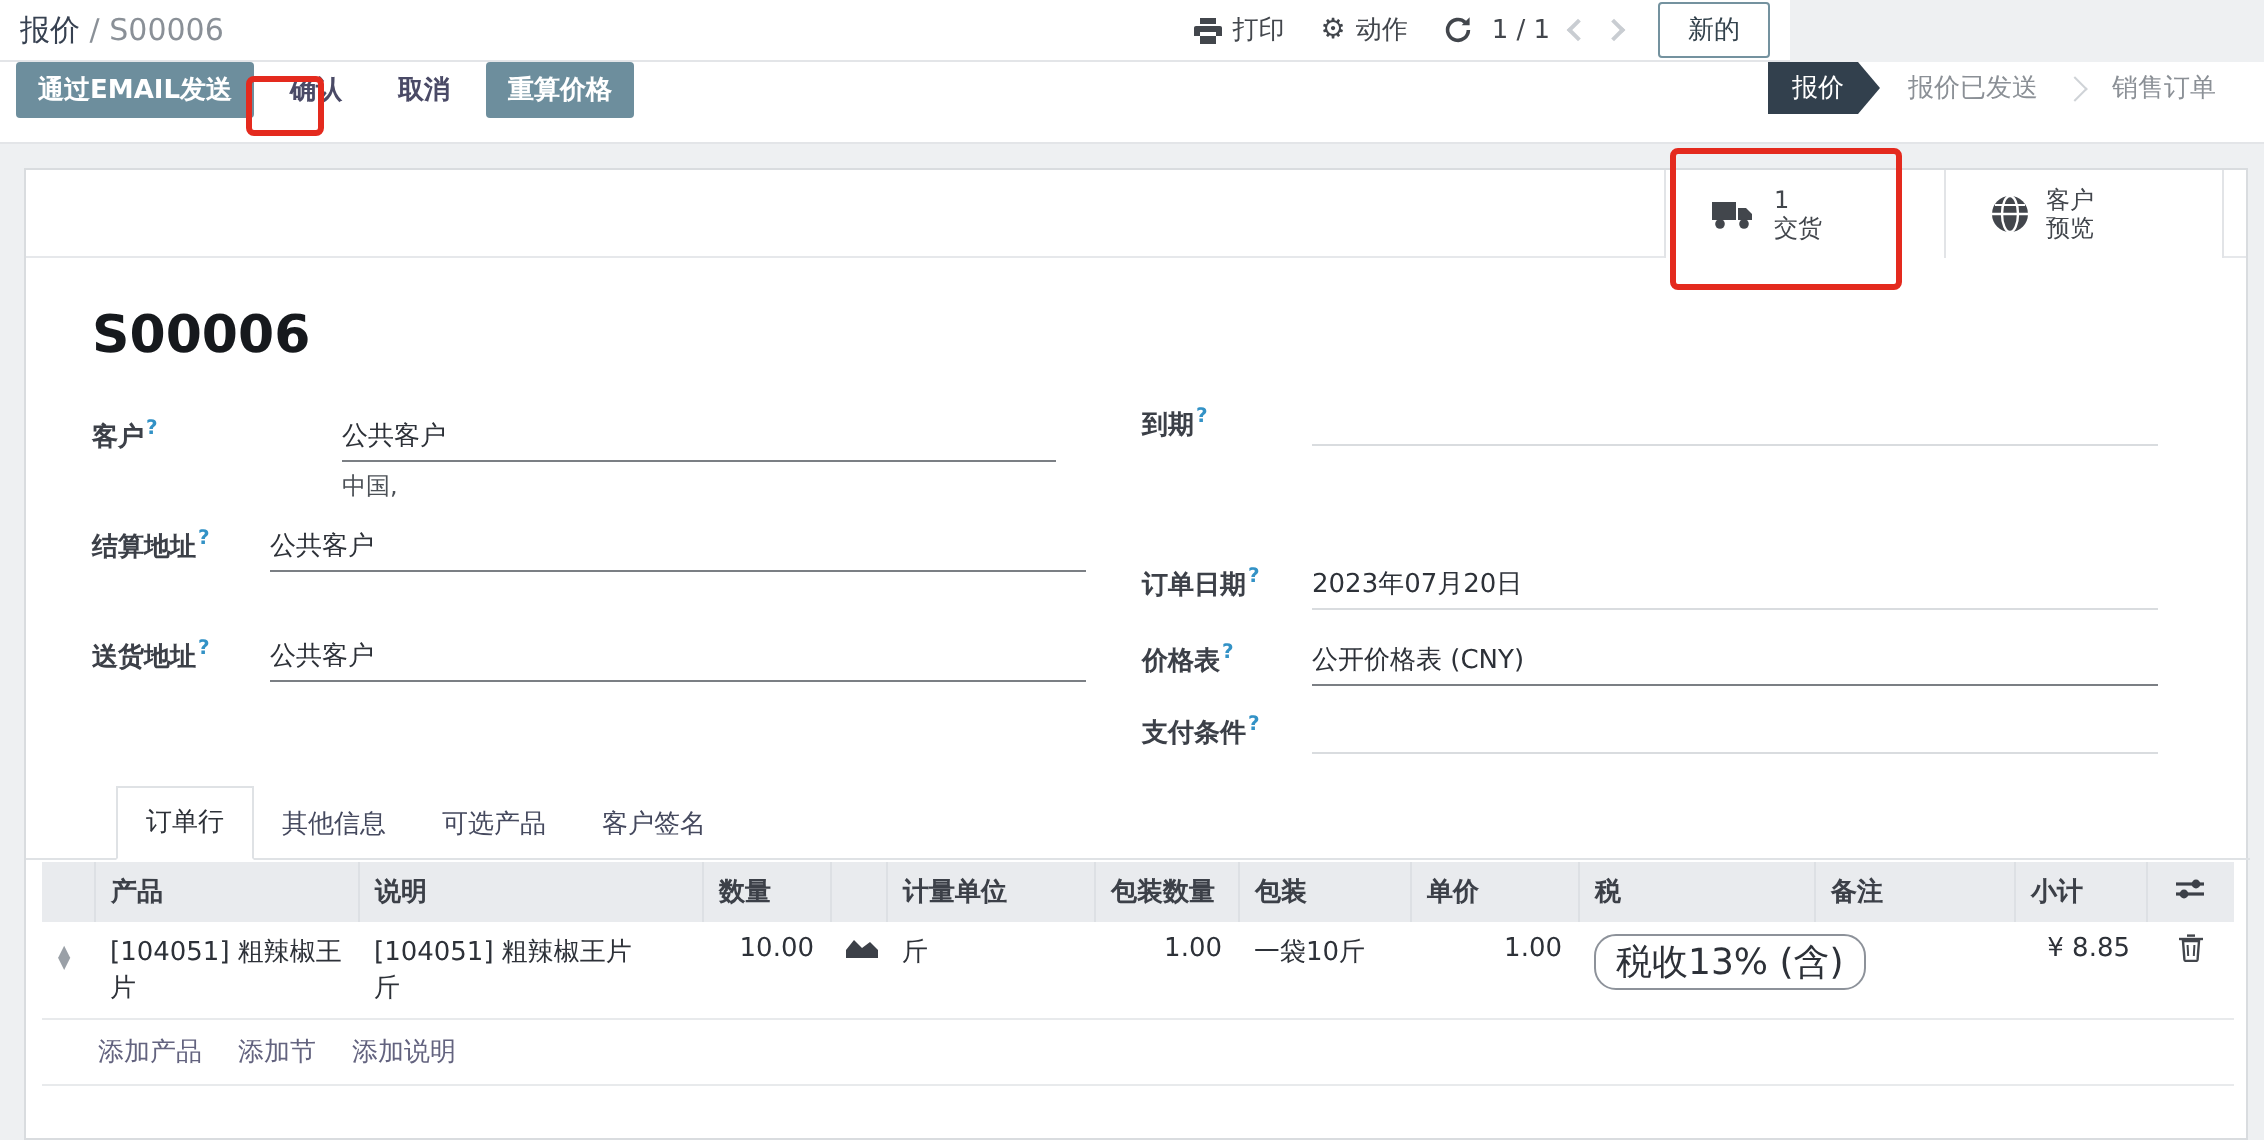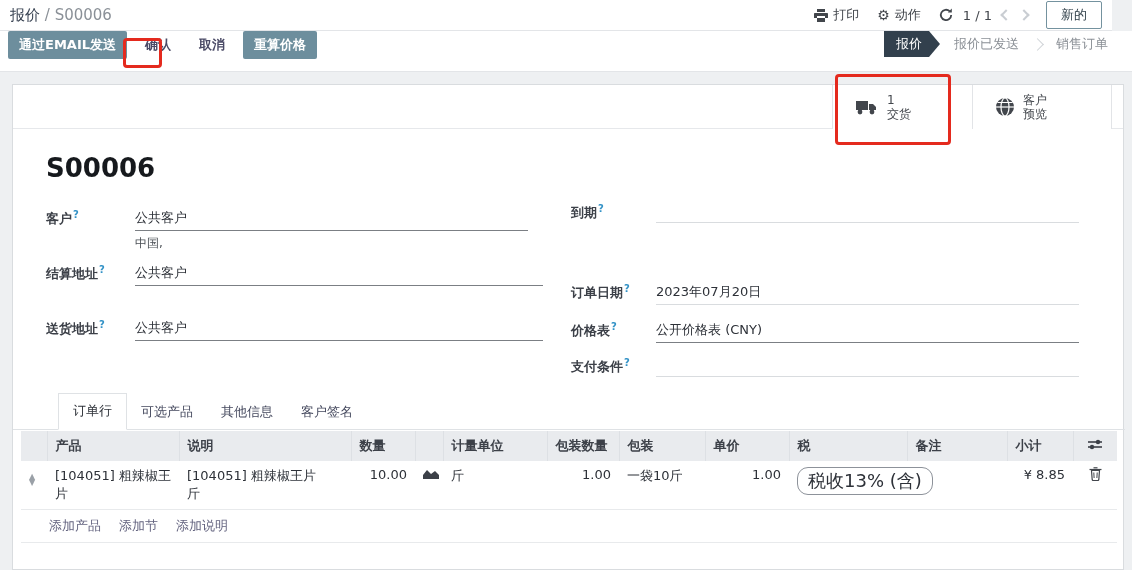"报价 / S00006" .breadcrumb-bar { width: 1112px -> 895px }
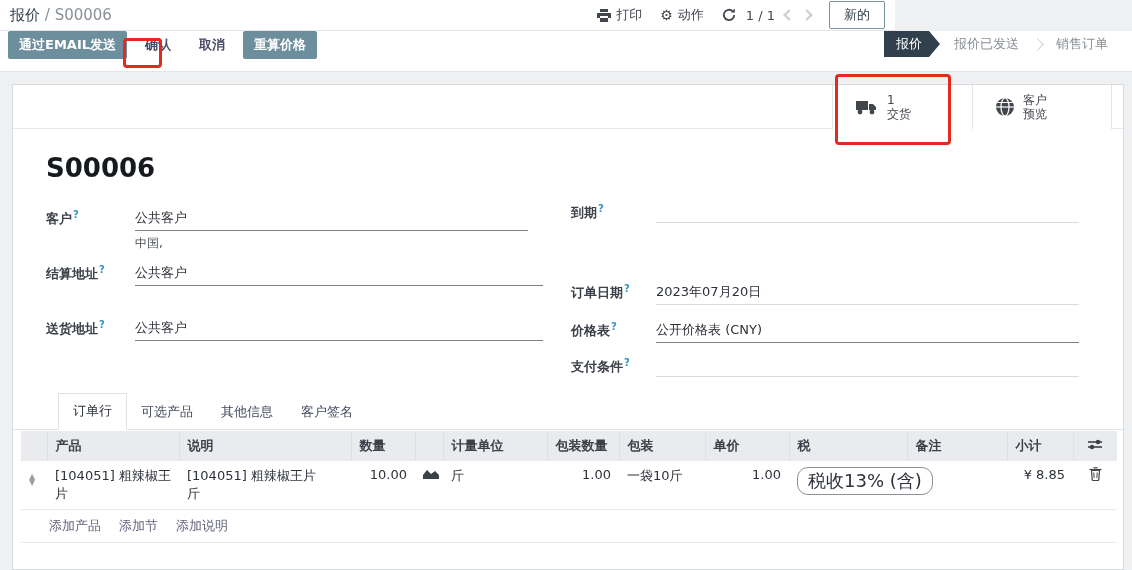"客户?" div.frow { gap: none -> 36px }
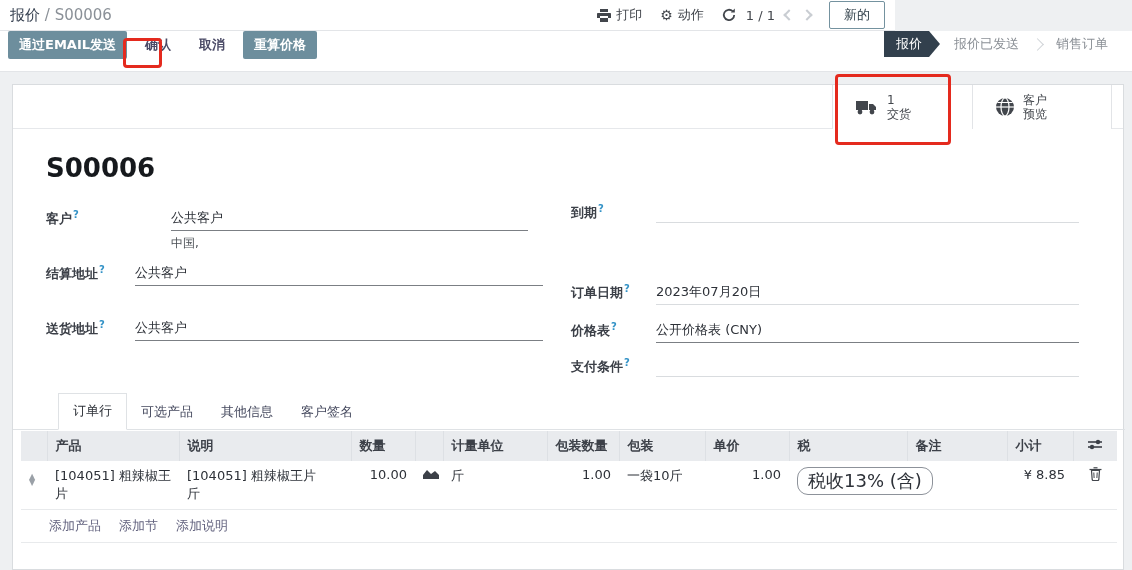"可选产品" div.tab { order: before "其他信息" -> after "其他信息" }
